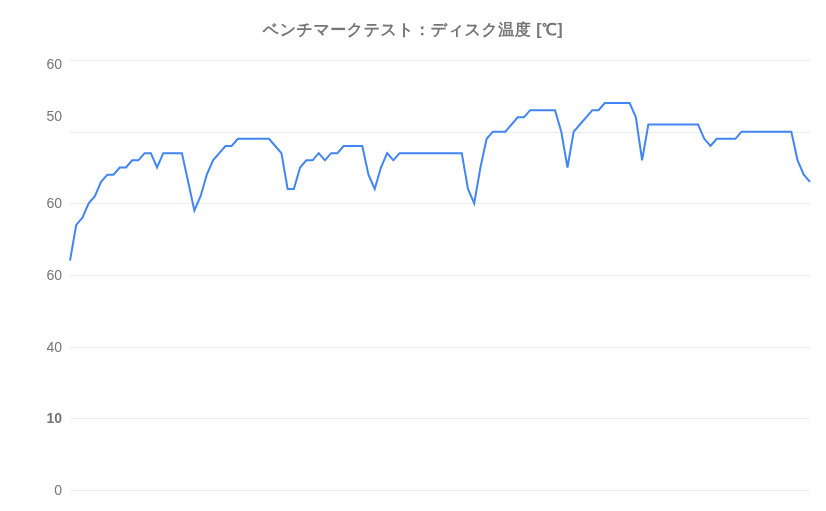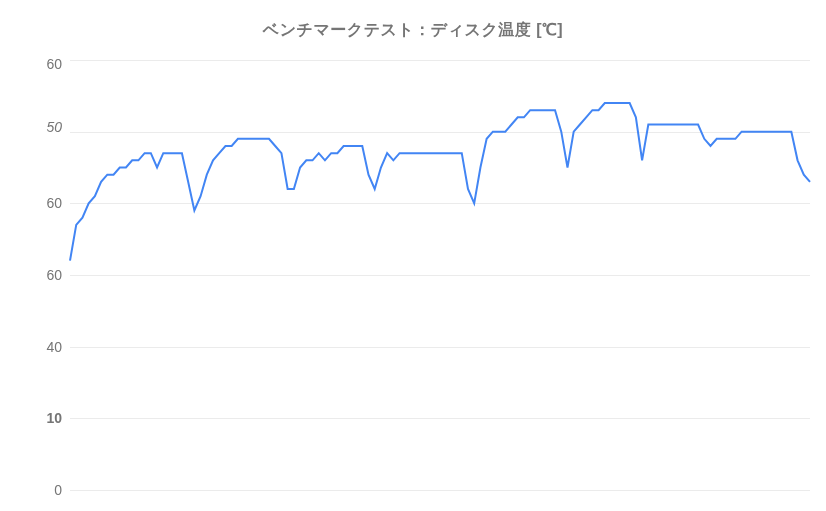"50" div.y-tick-label { font-style: italic -> none; top: 67px -> 56px }
